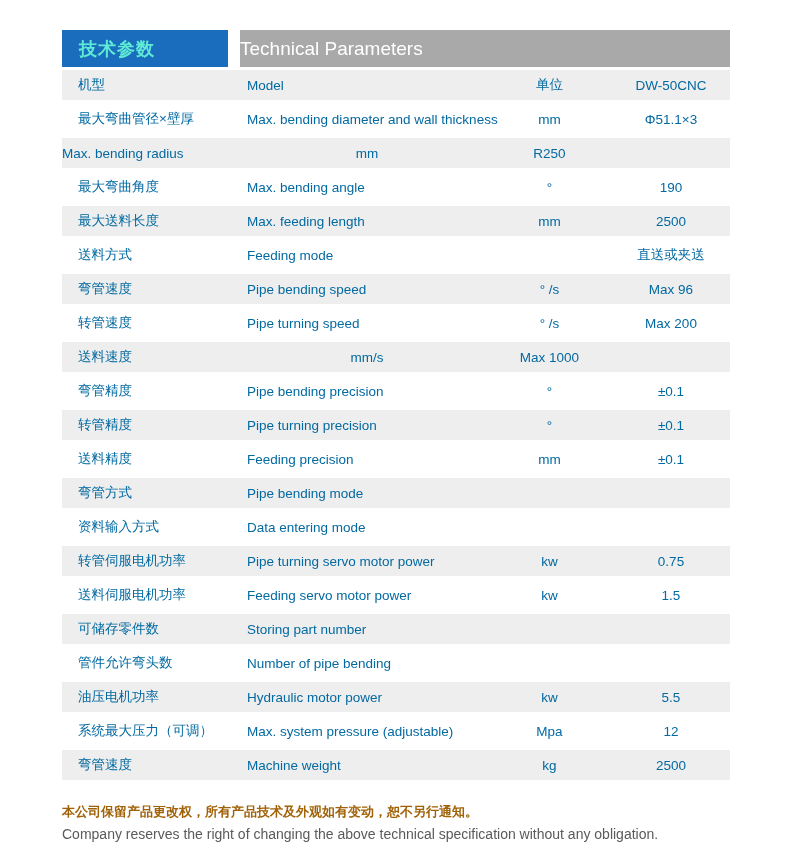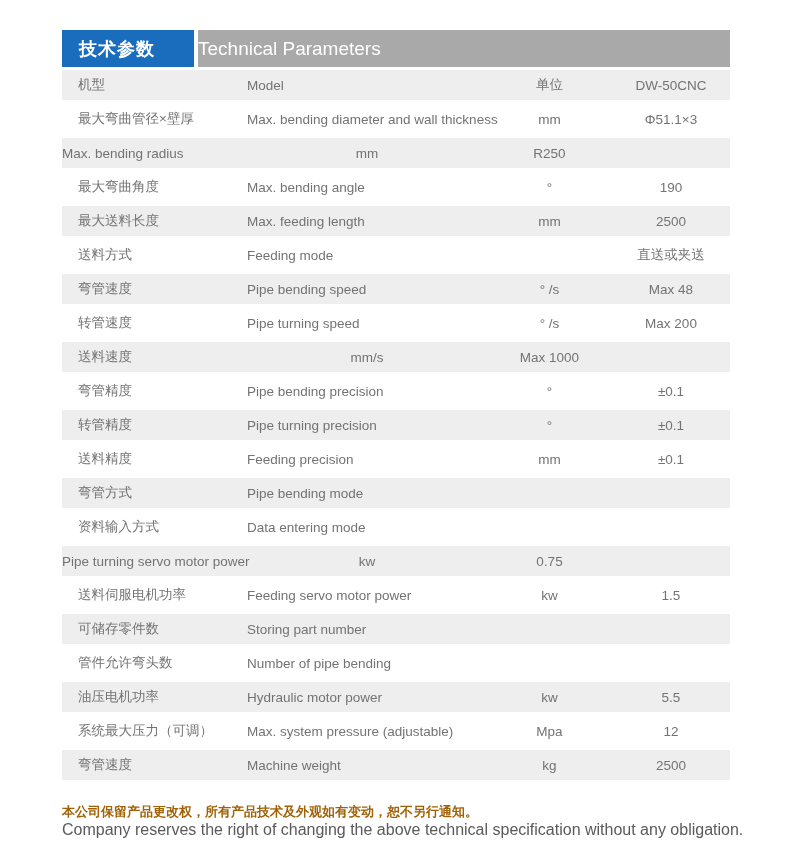"技术参数" .header-cn { color: #ffffff -> #5eead4; margin-right: 4px -> 12px; width: 132px -> 166px }
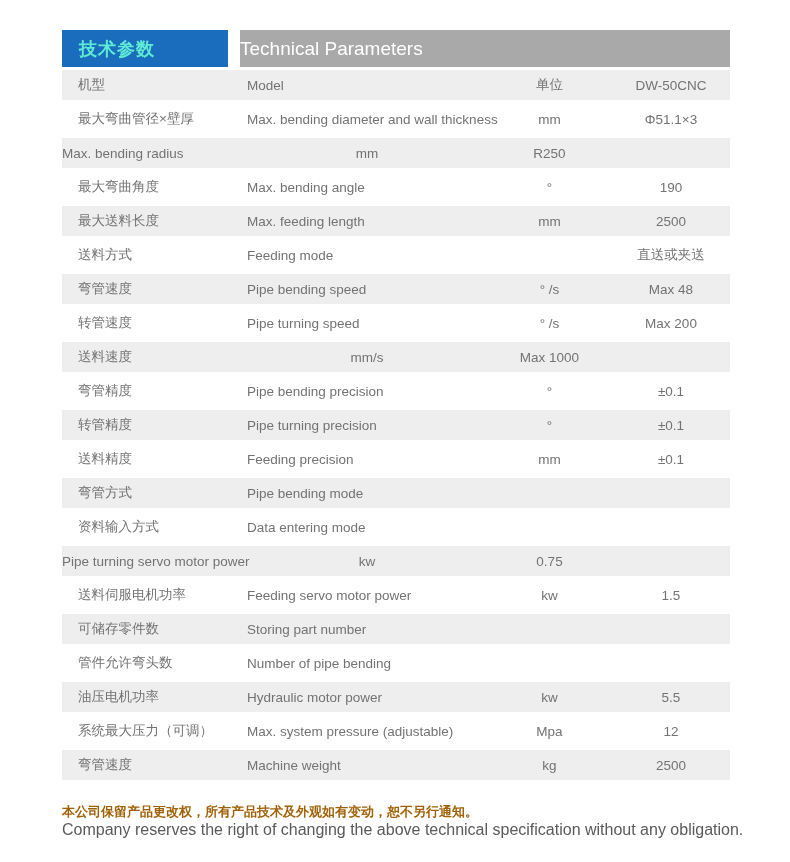"机型" .row { color: #737373 -> #0369a1 }
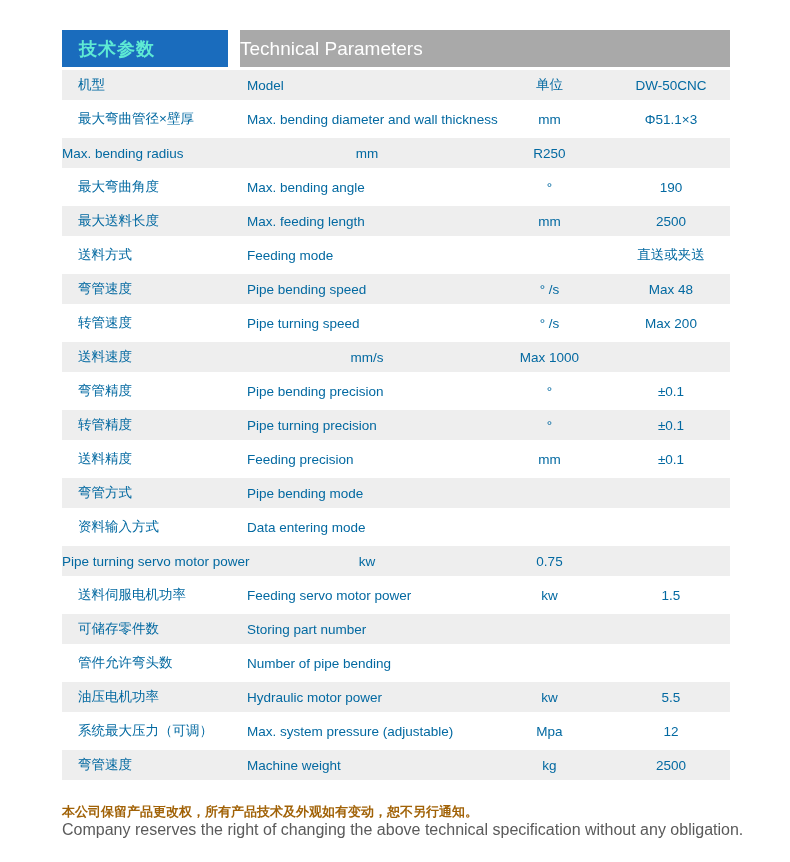"Max 48" div.cell-value { text: 48 -> 96 }
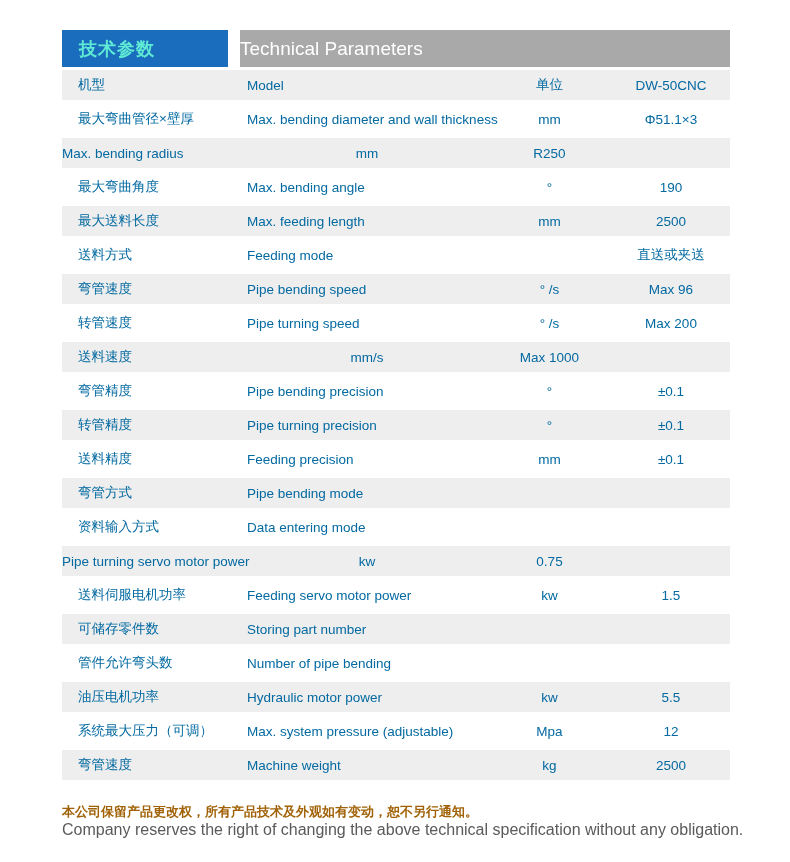"转管伺服电机功率" div.cell-cn { html: none -> <div>转管伺服电机功率</div> }
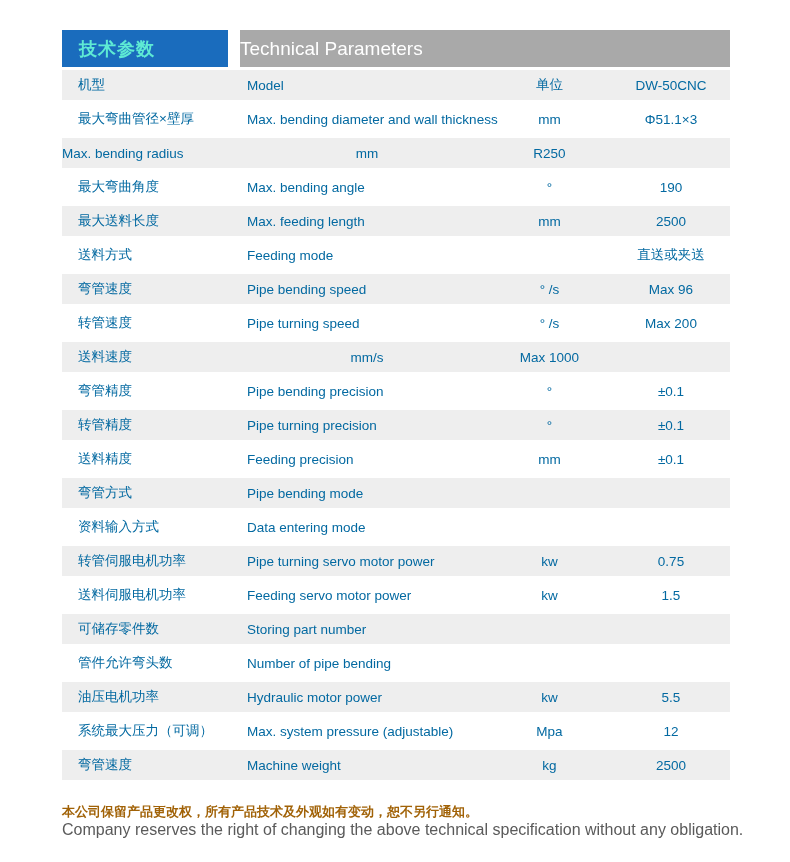"Company reserves the right of" .footer-en { font-size: 16px -> 14px; margin-top: none -> 5px }
